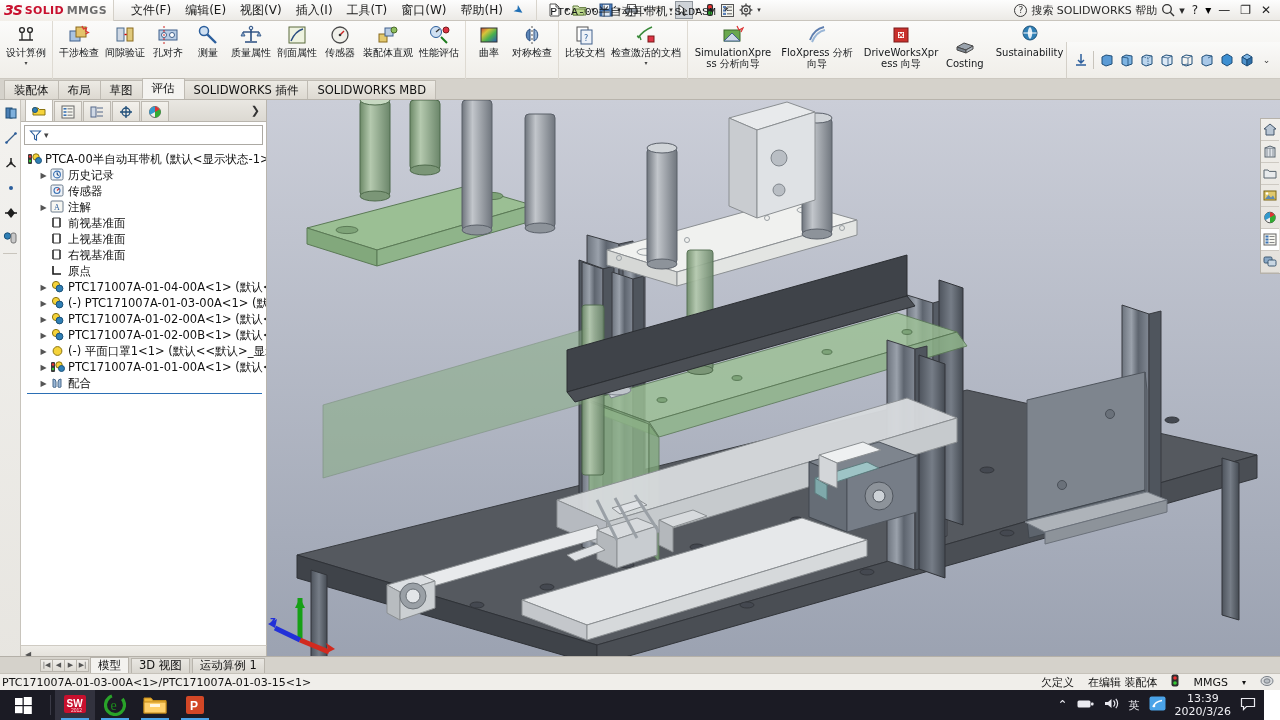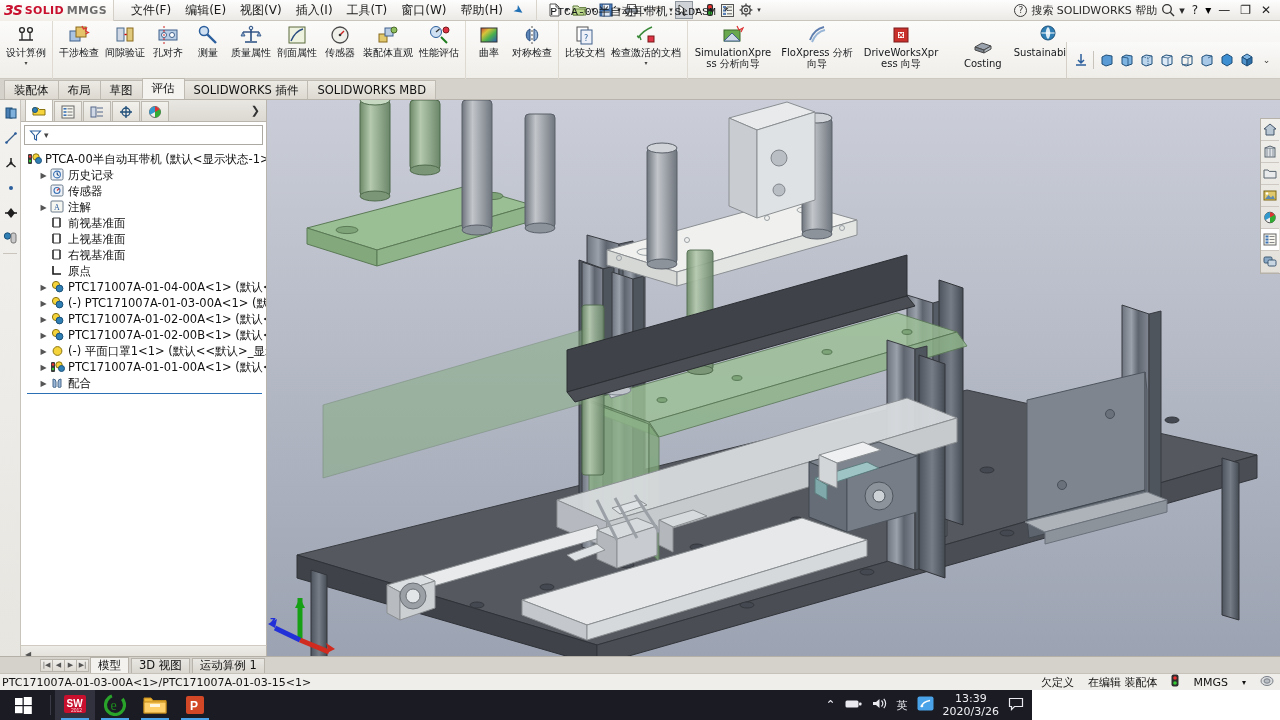"Costing" div.rbtn { margin-left: 18px -> none }
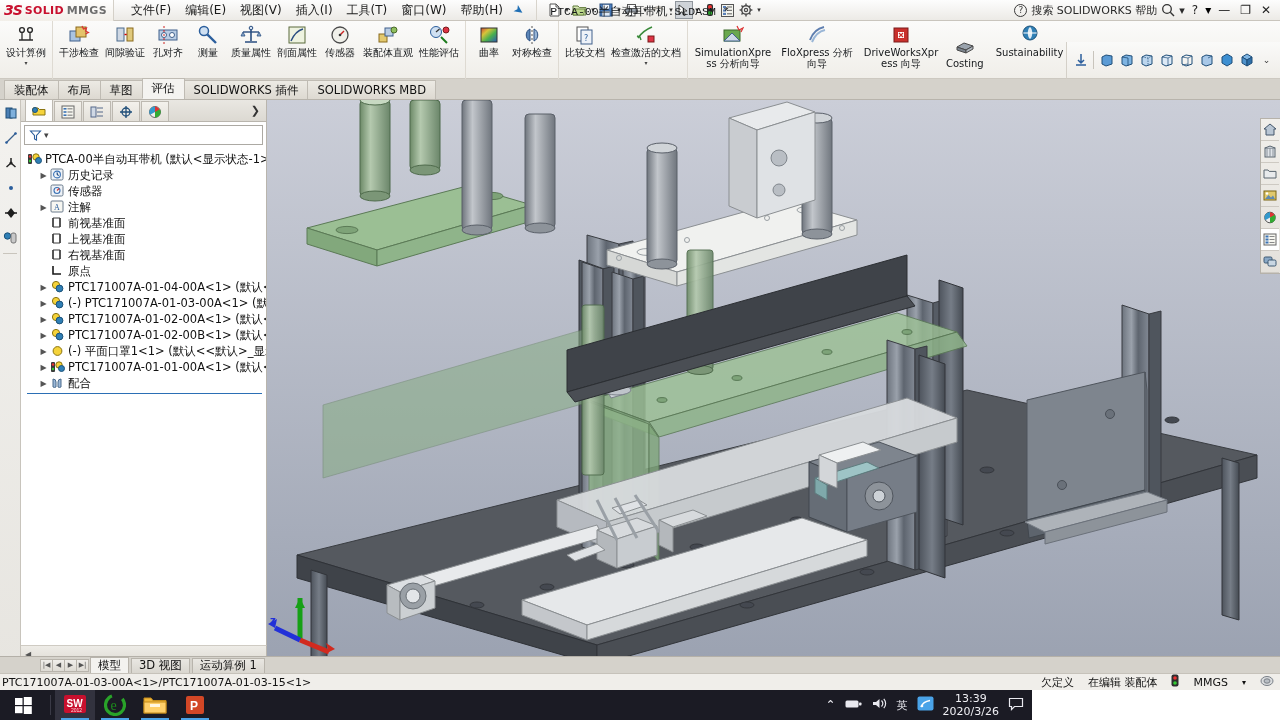"SW" .taskbar { width: 1032px -> 1264px }
